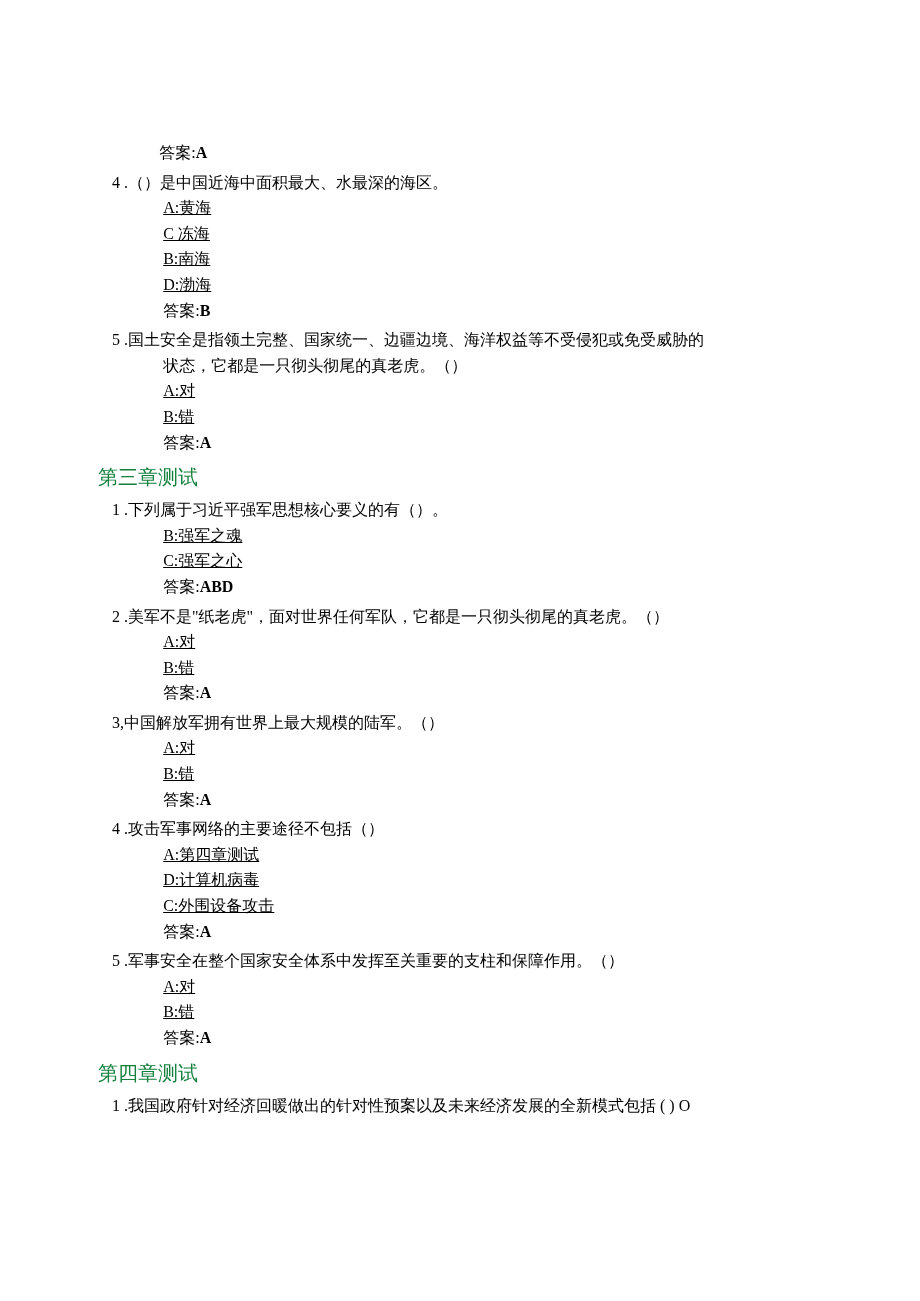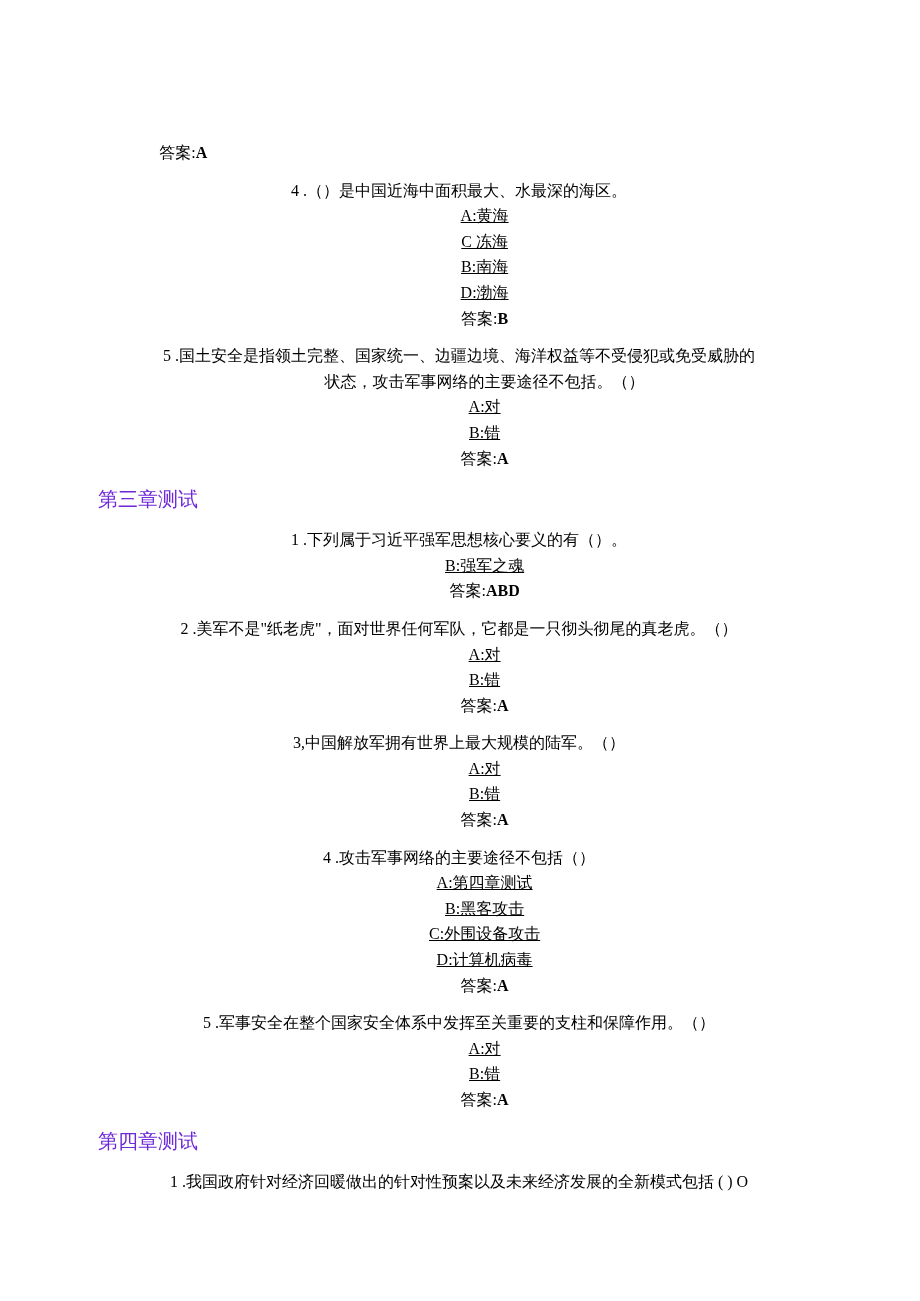"4 .（）是中国近海中面积最大、水最深的海区。" .q { margin: 12px -> 4px; text-align: center -> none }
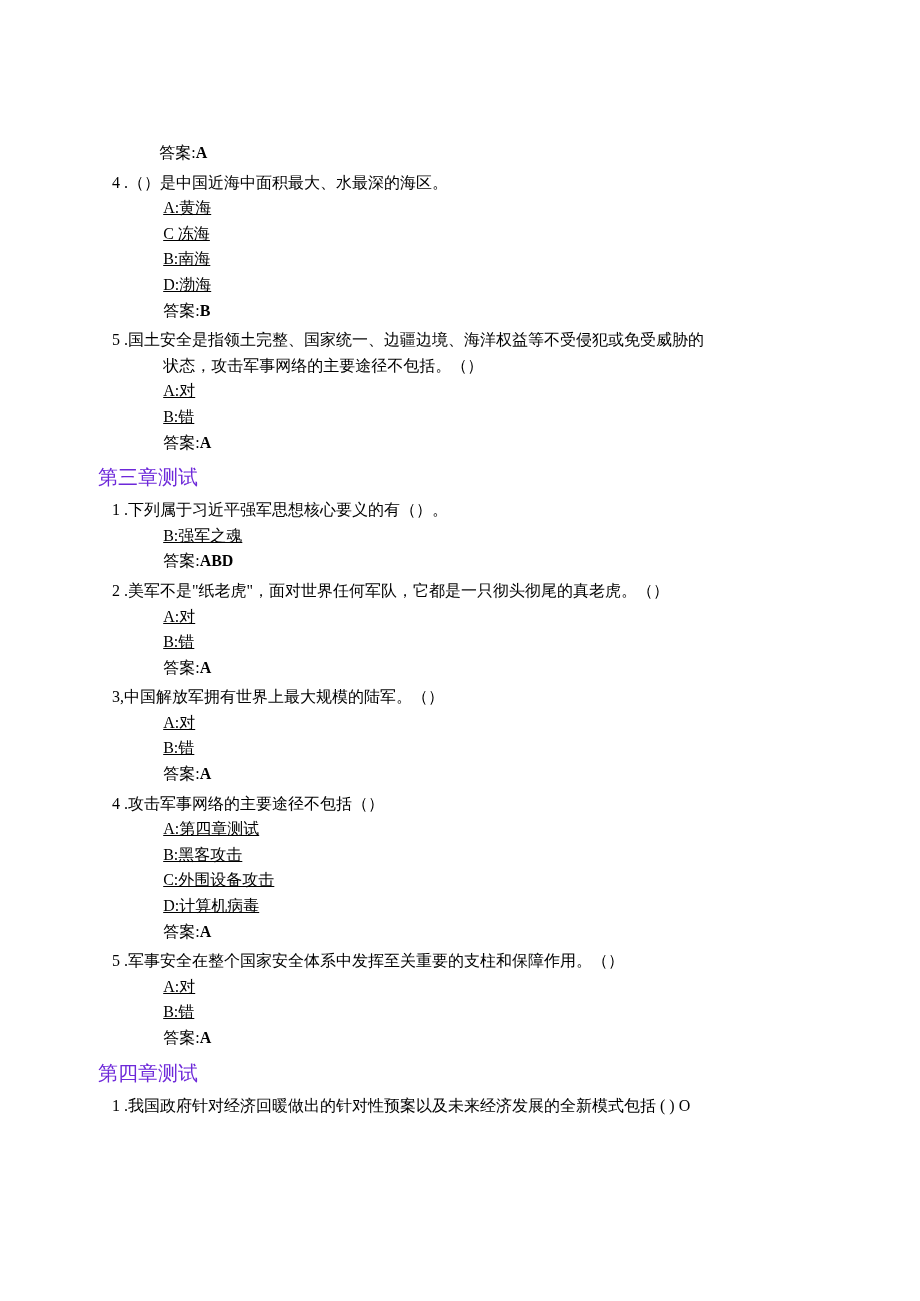"状态，攻击军事网络的主要途径不包括。（）" div.cont2 { text: 攻击军事网络的主要途径不包括 -> 它都是一只彻头彻尾的真老虎 }
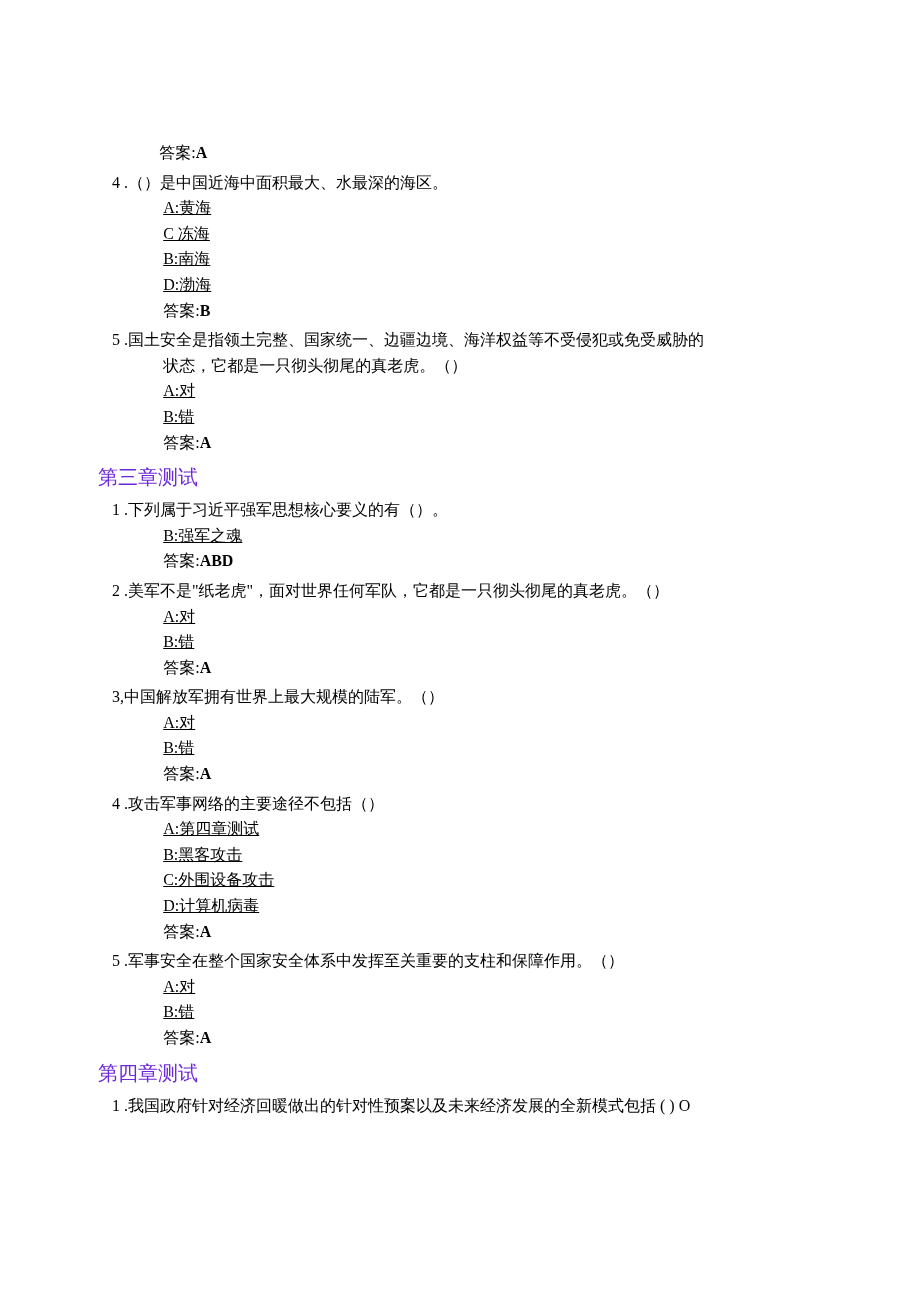"第三章测试" .section-title { color: #6d28d9 -> #15803d }
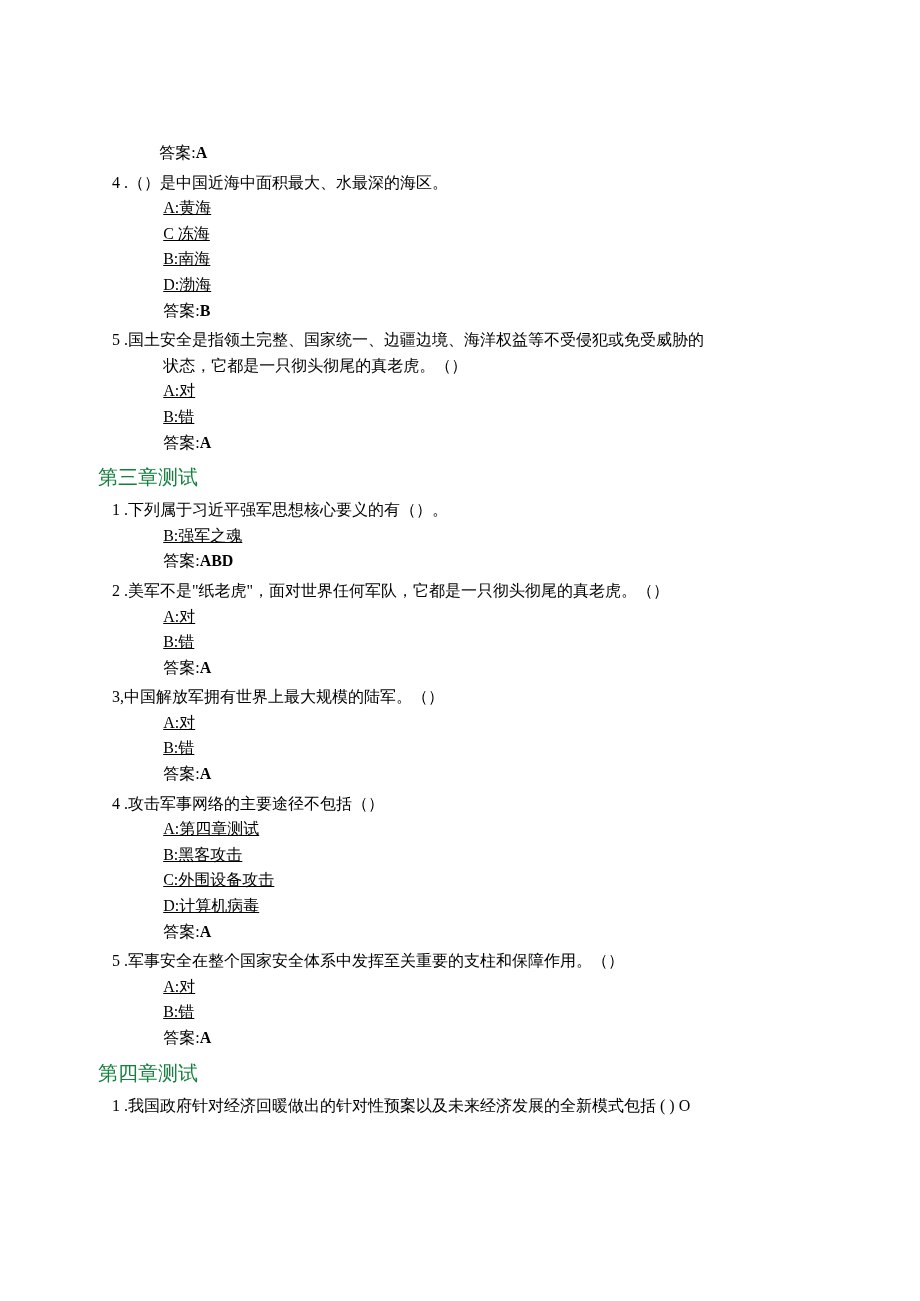"C:强军之心" span.opt { html: none -> <span>C:强军之心</span> }
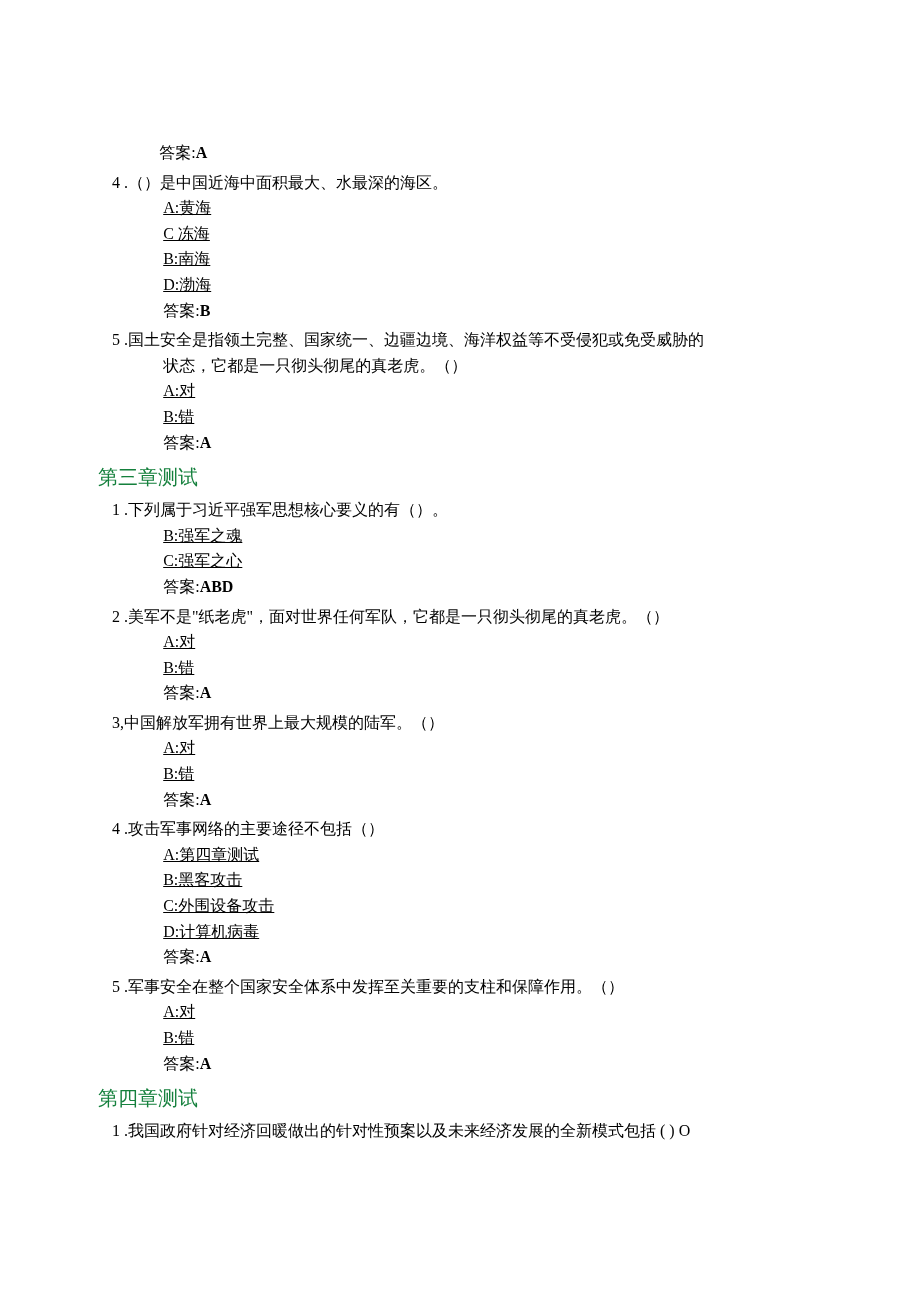"B:黑客攻击" span.opt { html: <span>B:黑客攻击</span> -> none }
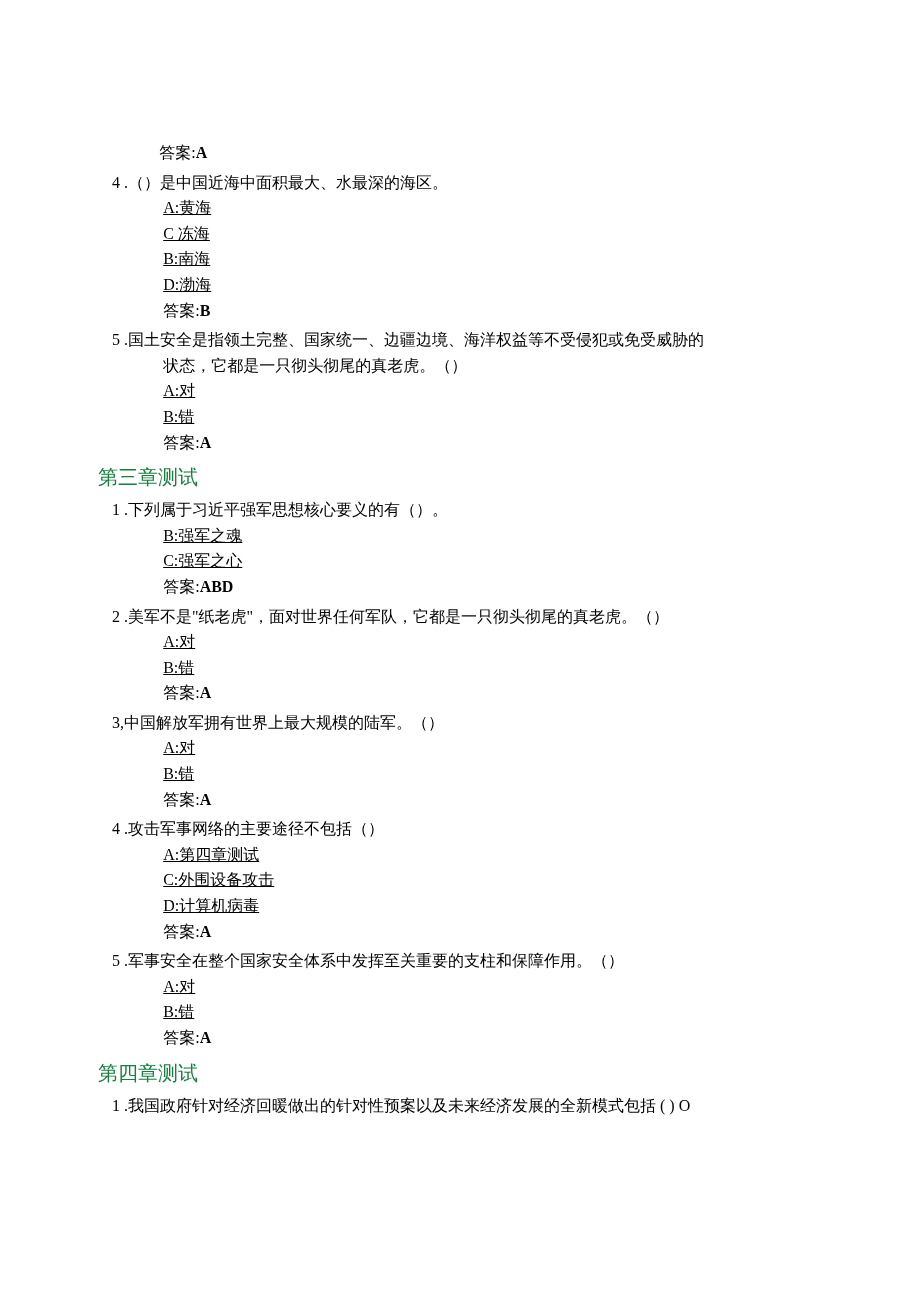"C:外围设备攻击" span.opt { order: before "D:计算机病毒" -> after "D:计算机病毒" }
